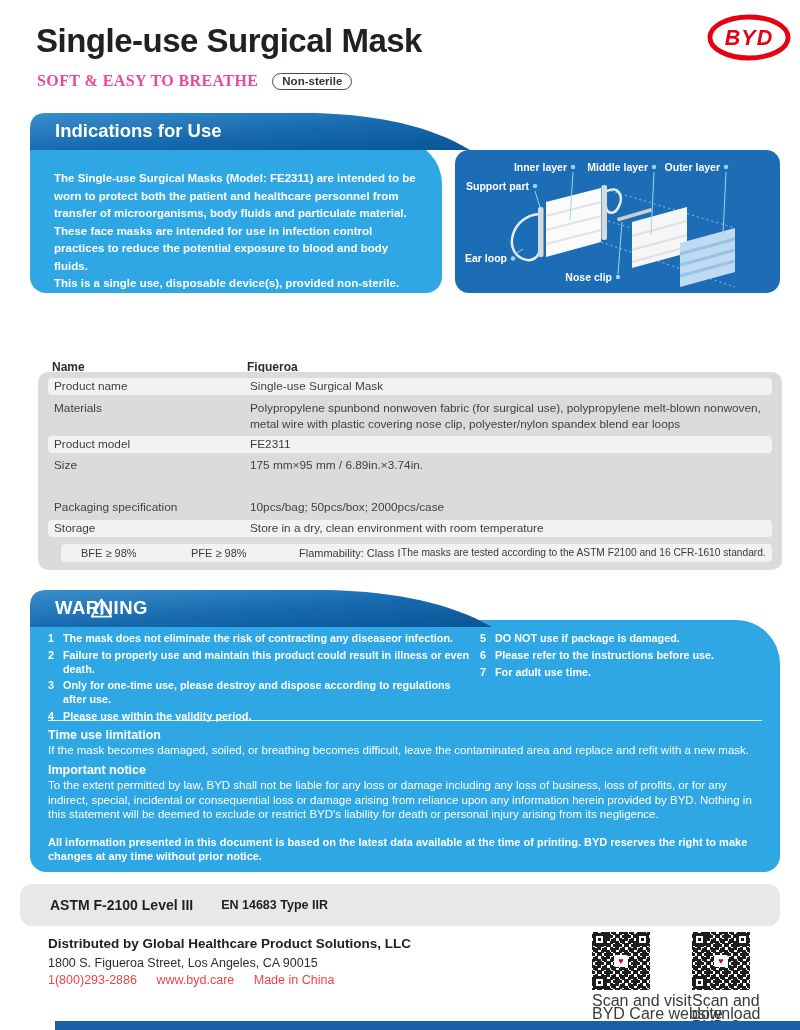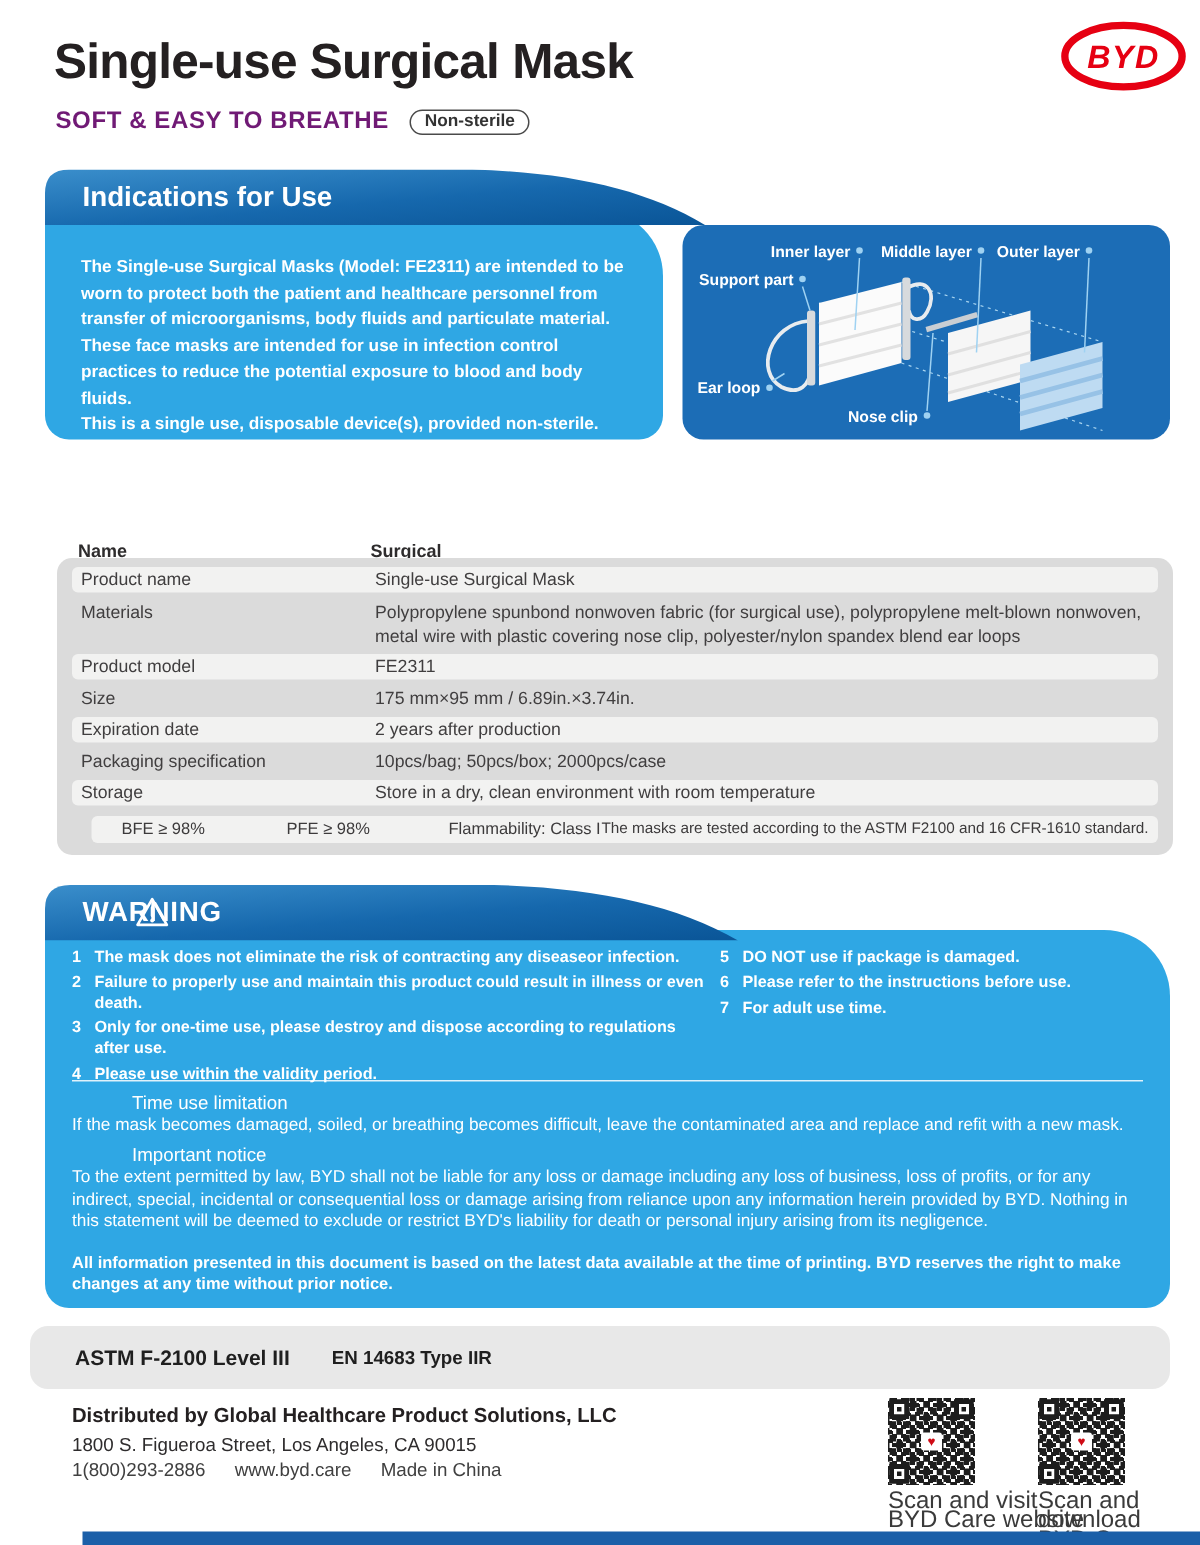"SOFT & EASY TO BREATHE" .subtitle { color: #701a75 -> #ec4899; font-family: none -> Liberation Serif, serif }
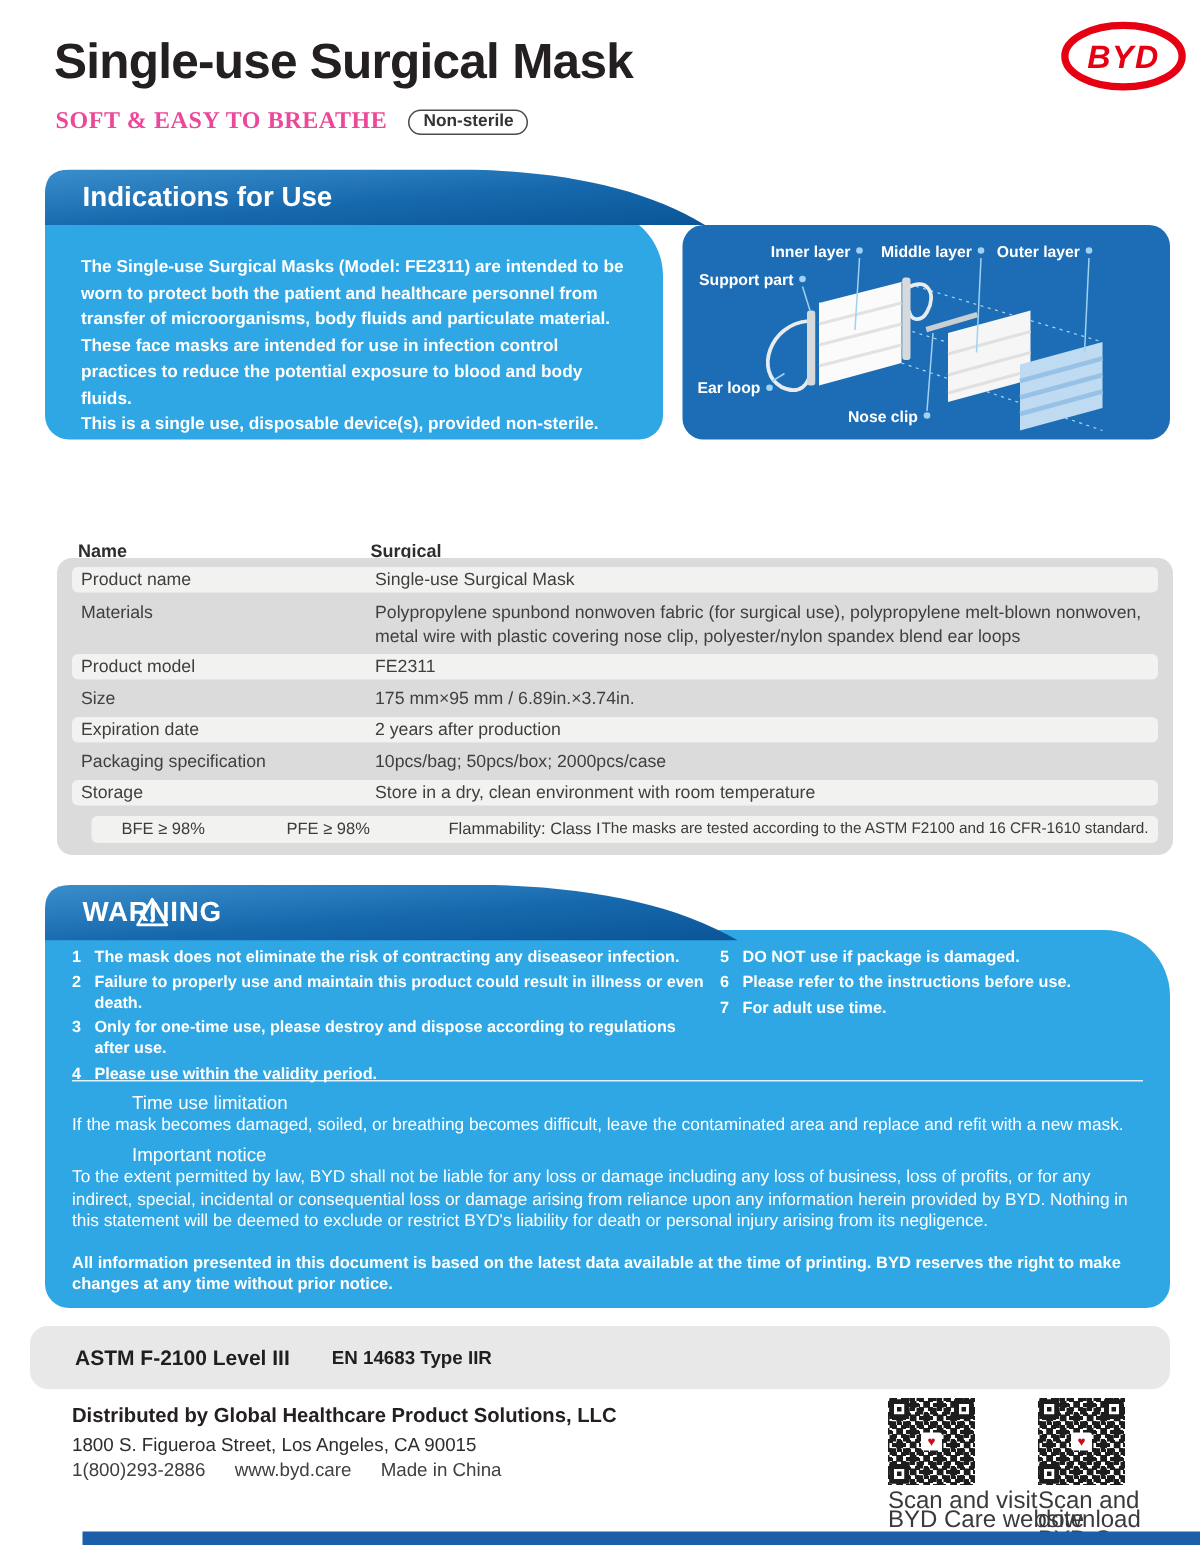"Surgical" span.c2 { text: Surgical -> Figueroa }
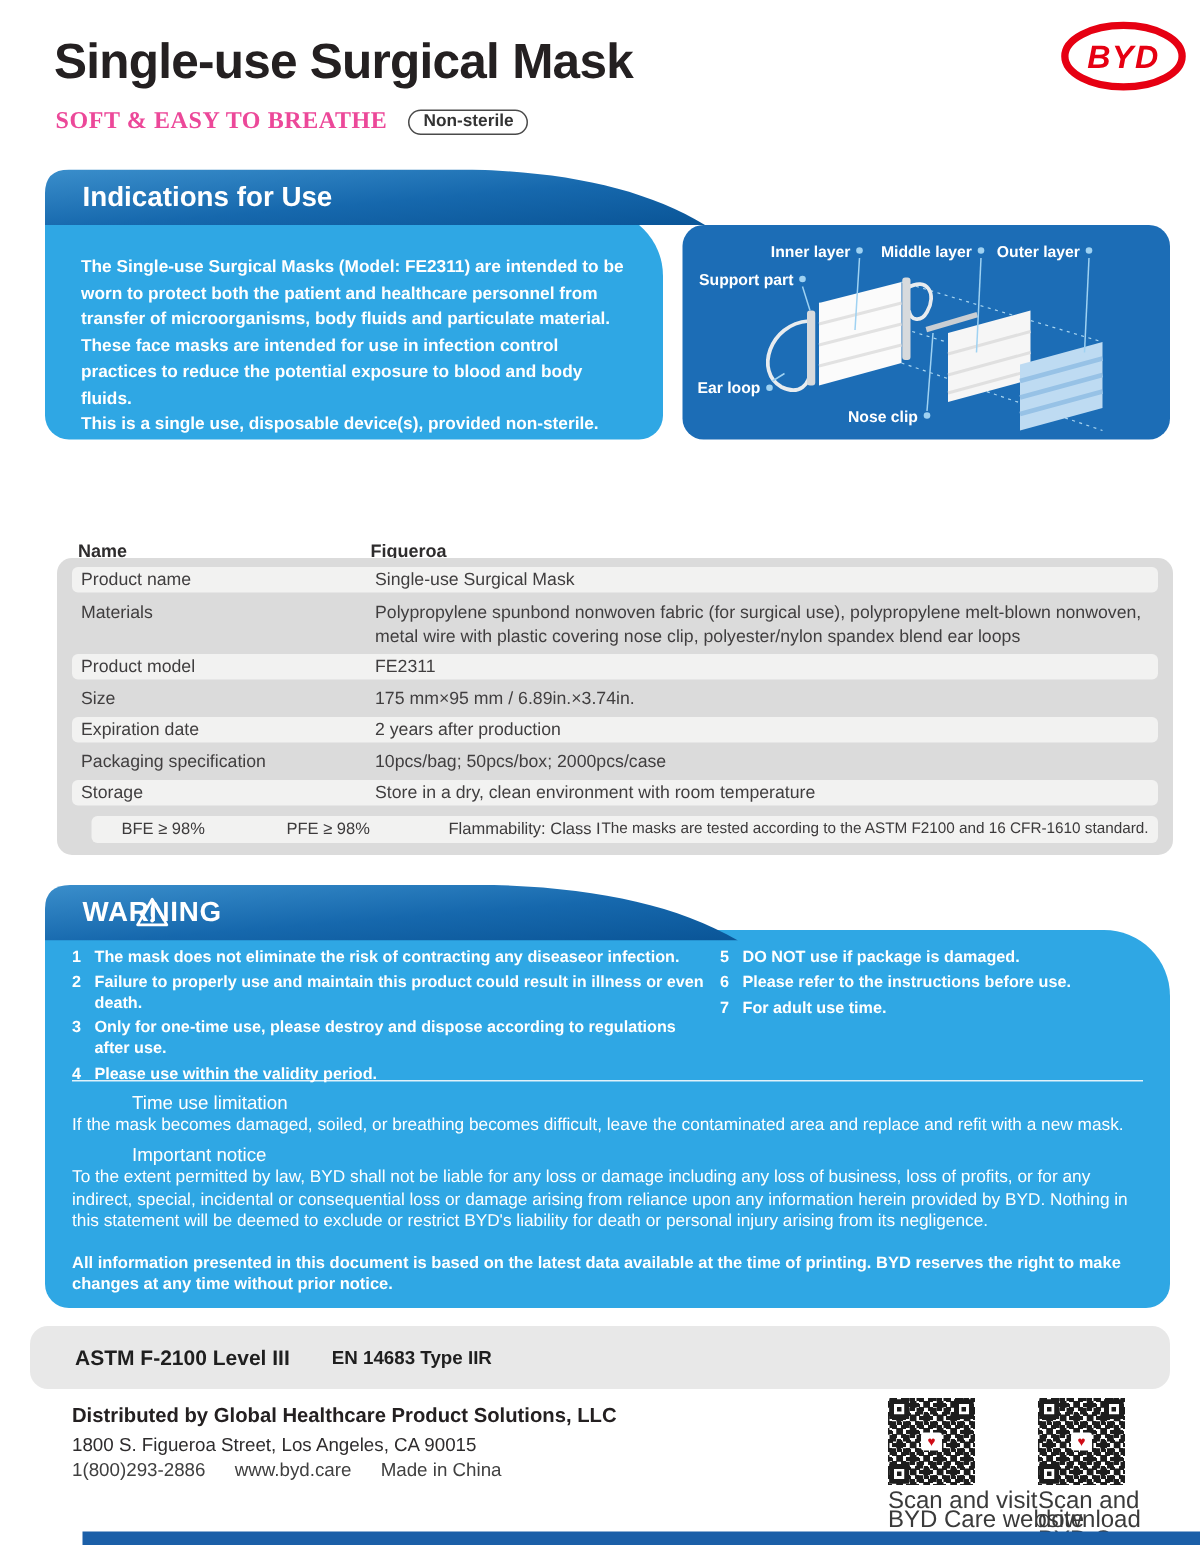"Expiration date" div.pi-row { html: <div> <div>Expiration date</div> <div>2 years after production</div> </div> -> none }
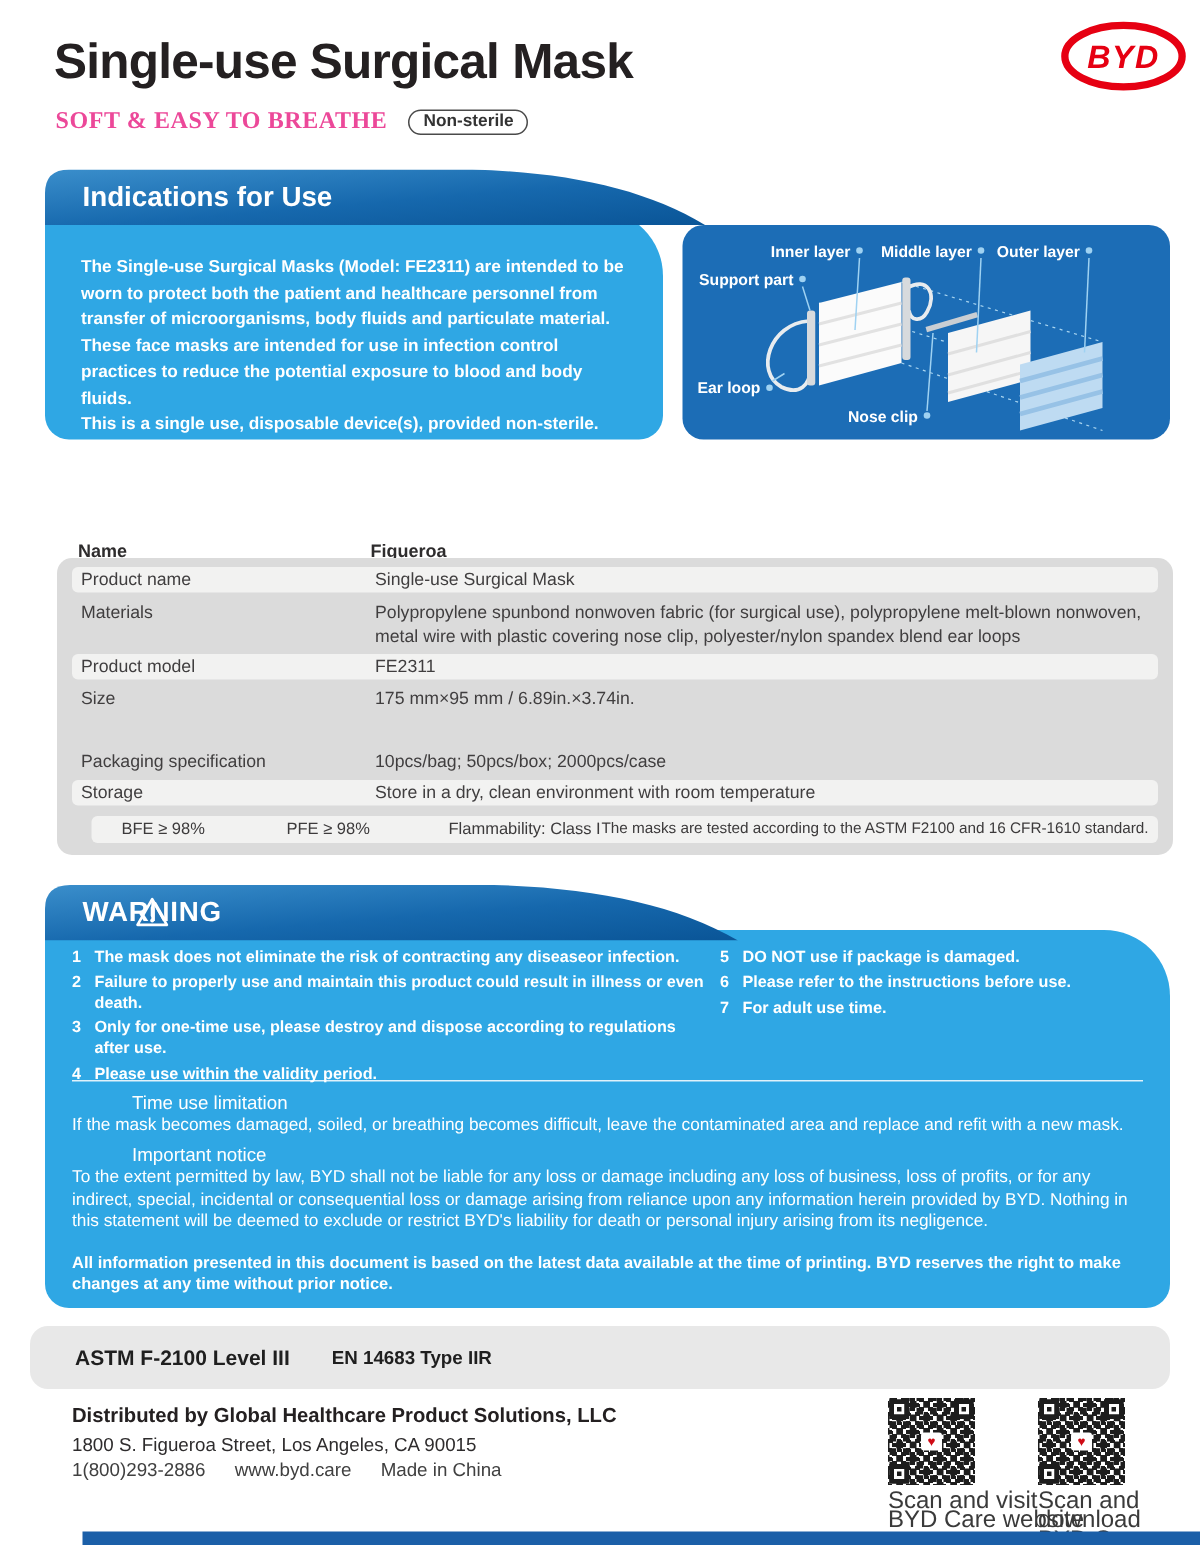"Time use limitation" .wblock-title { font-weight: 400 -> 700; margin-left: 40px -> none }
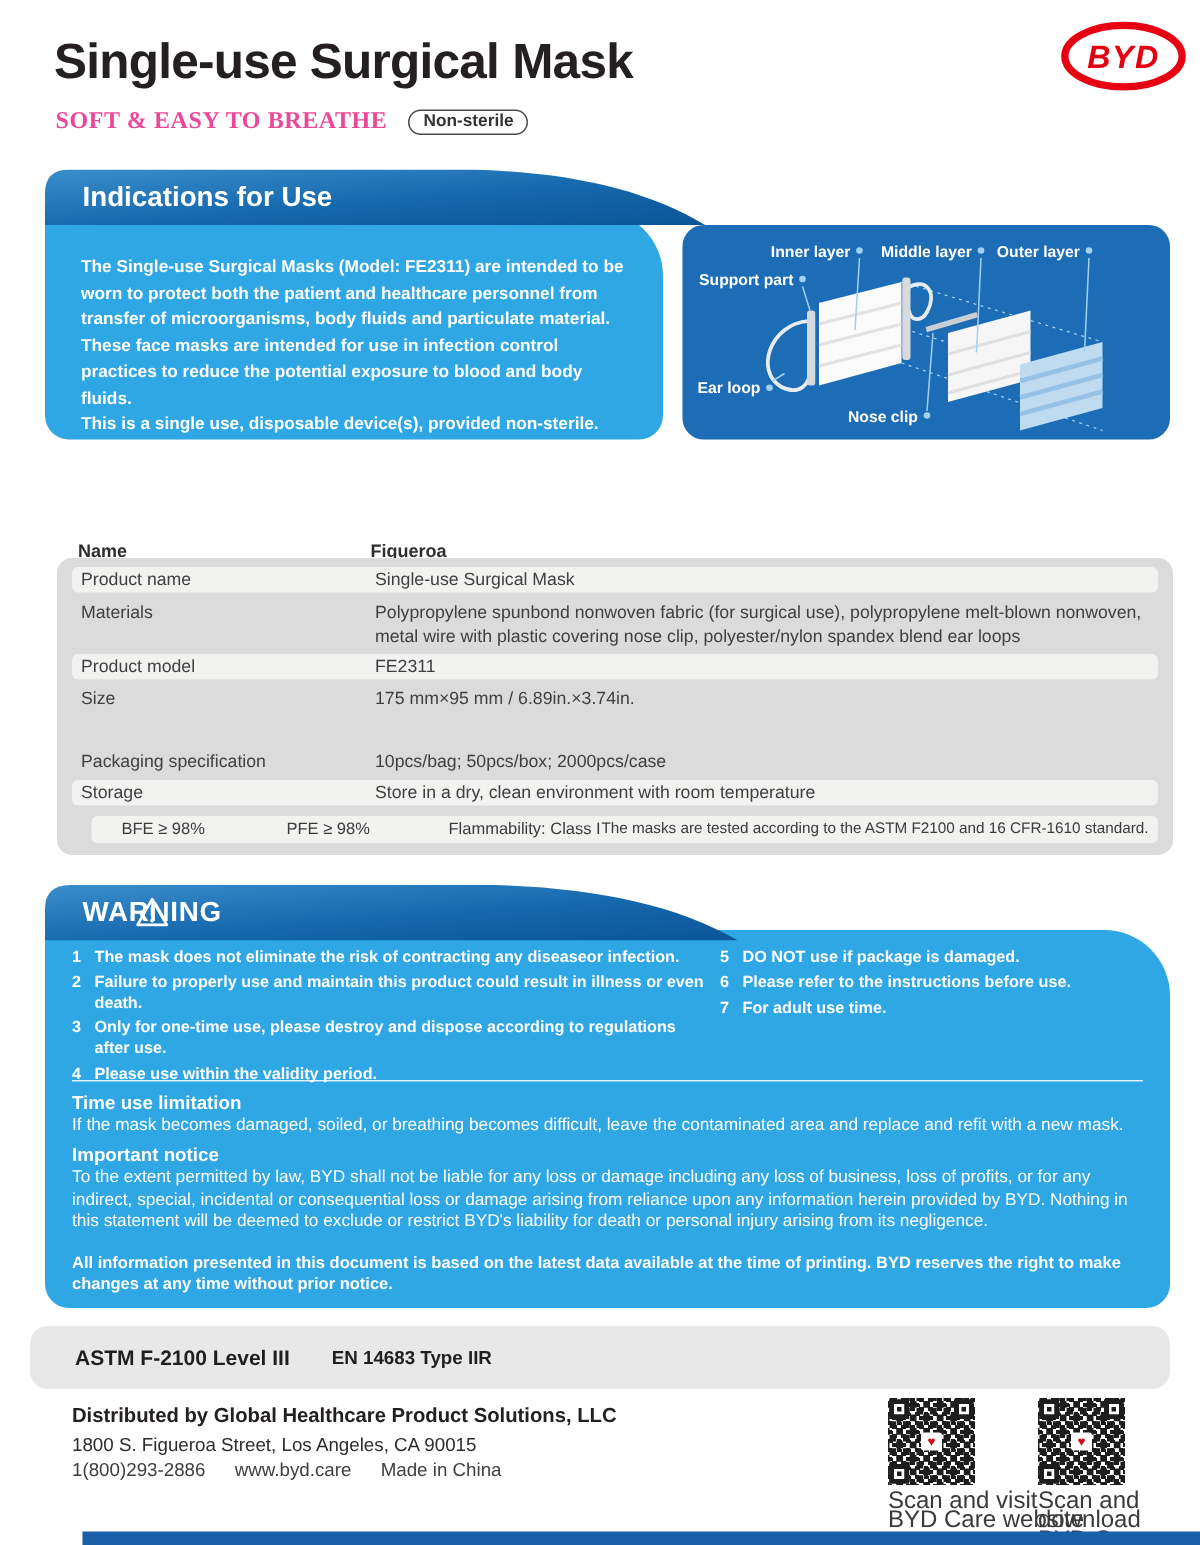"1(800)293-2886 www.byd.care Made in" .contact { color: #404040 -> #ef4444 }
